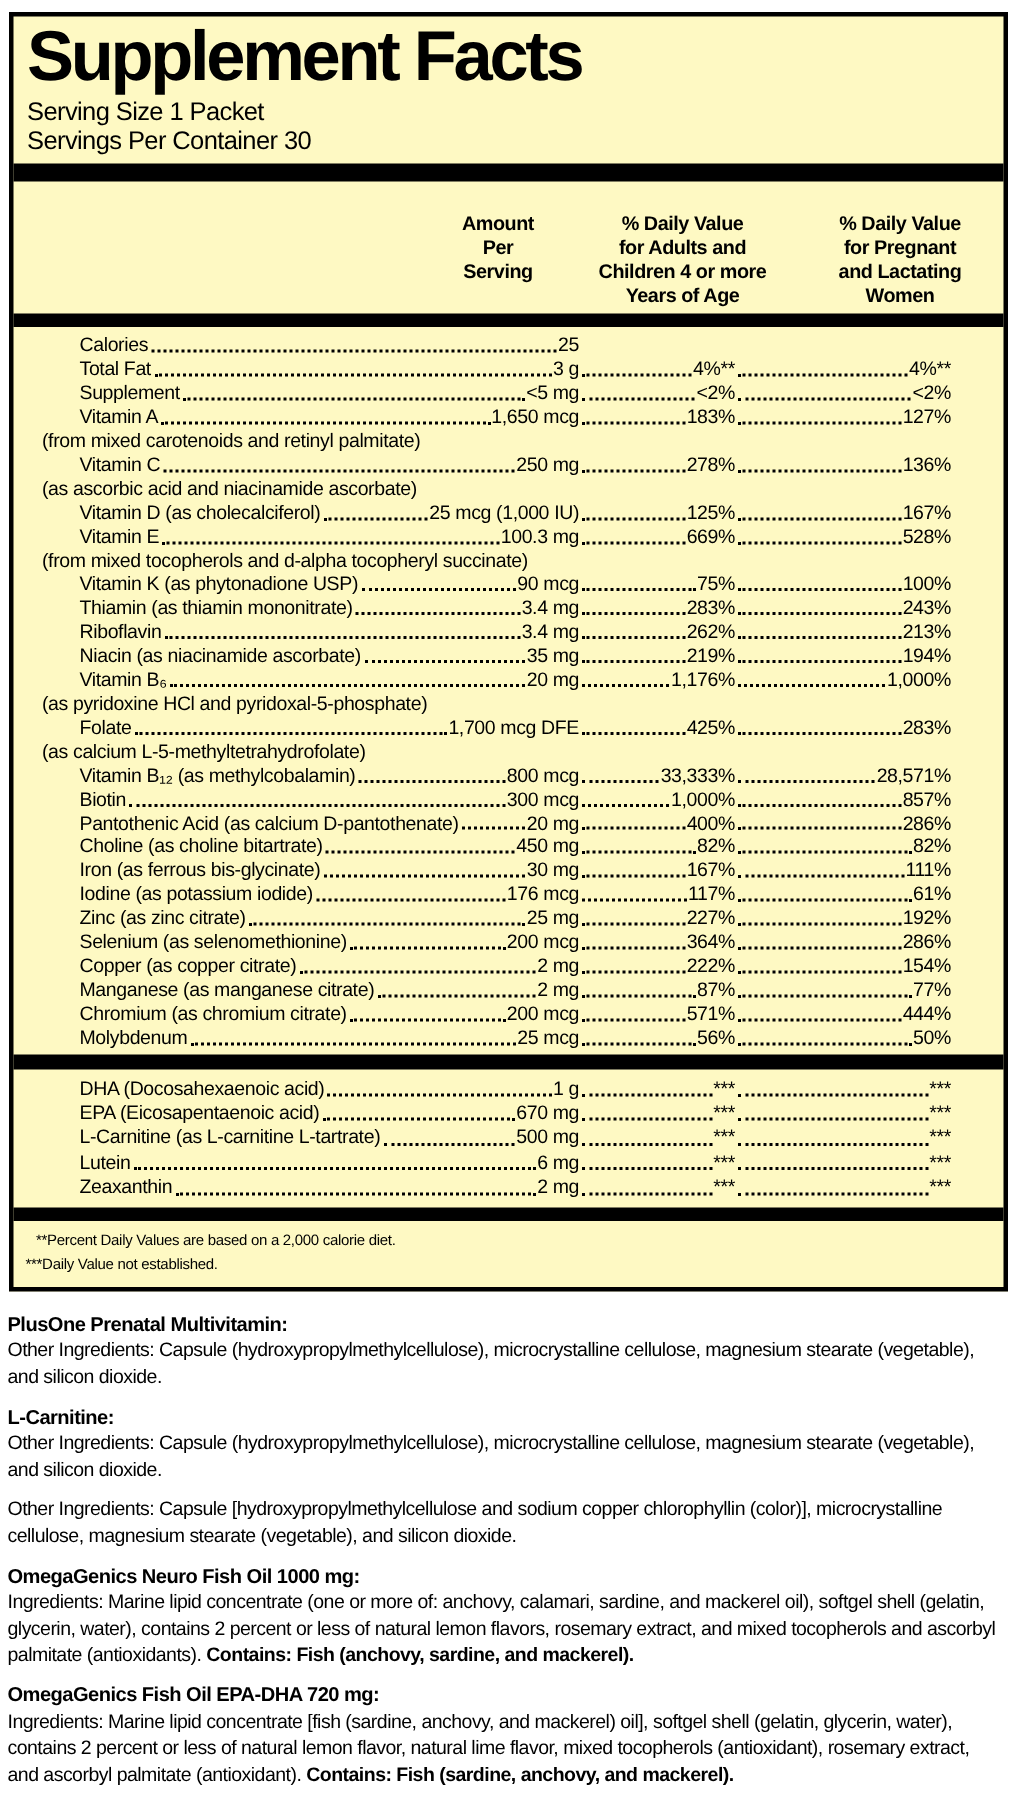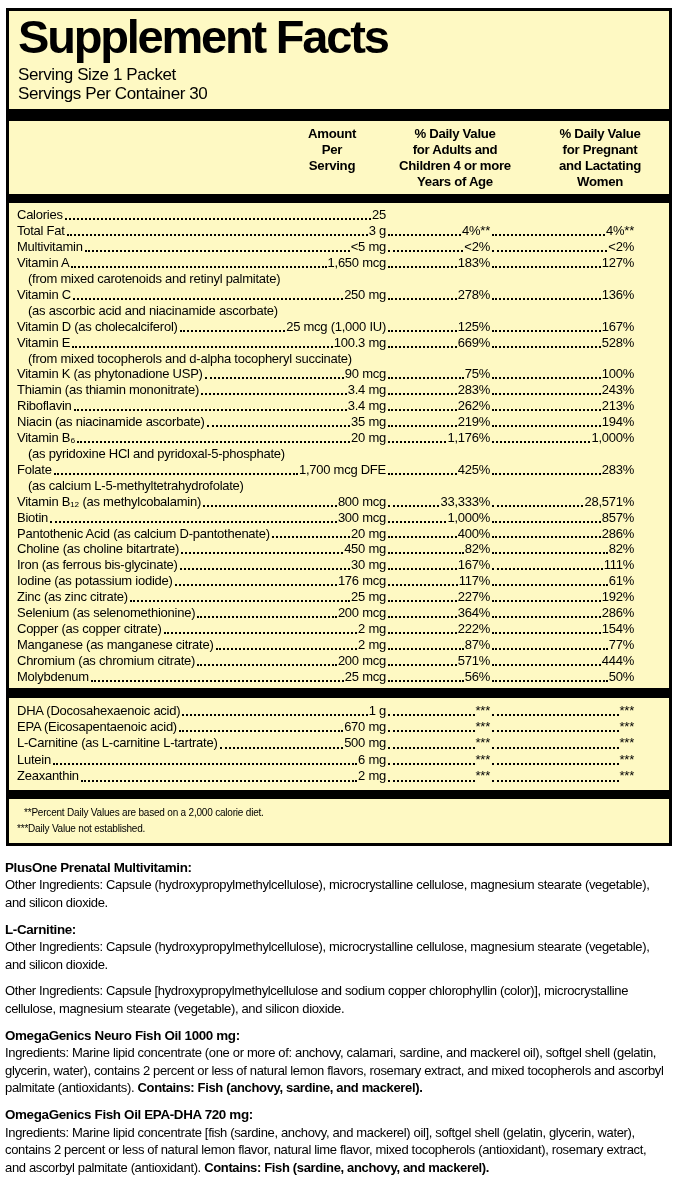"Amount" .headrow { padding: 5px 8px 5px 0 -> 20px 8px 5px 0 }
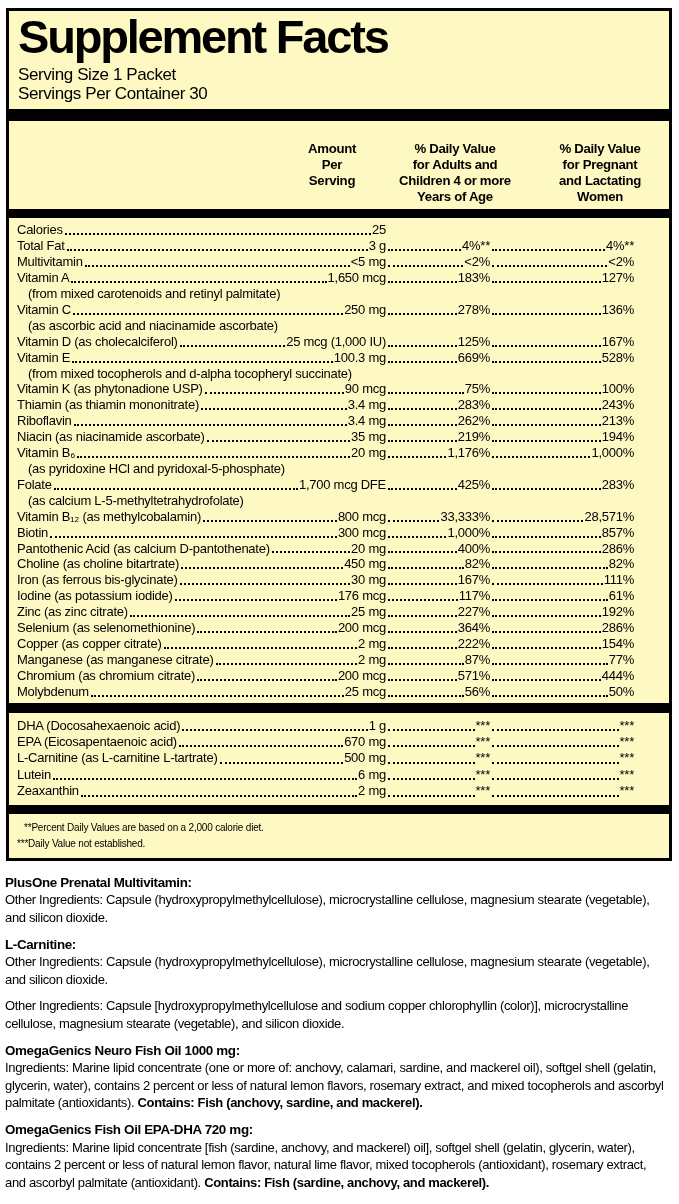"Calories" .c1 { margin-left: none -> 36px }
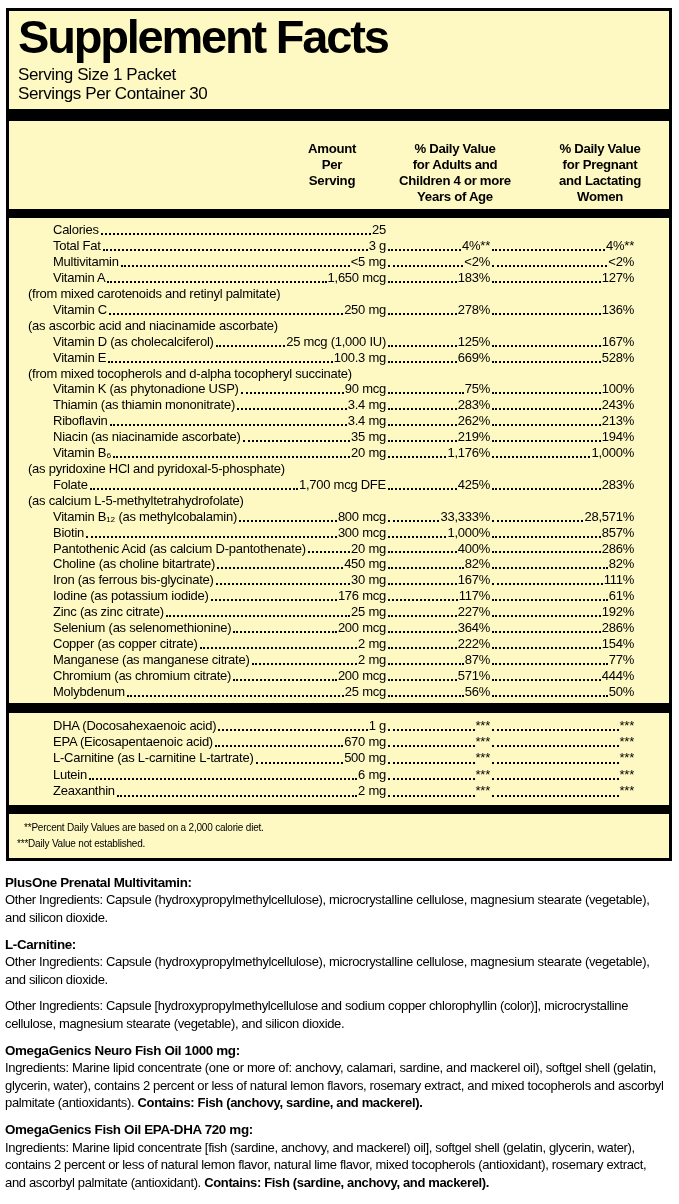"Multivitamin" span.nm { text: Multivitamin -> Supplement }
